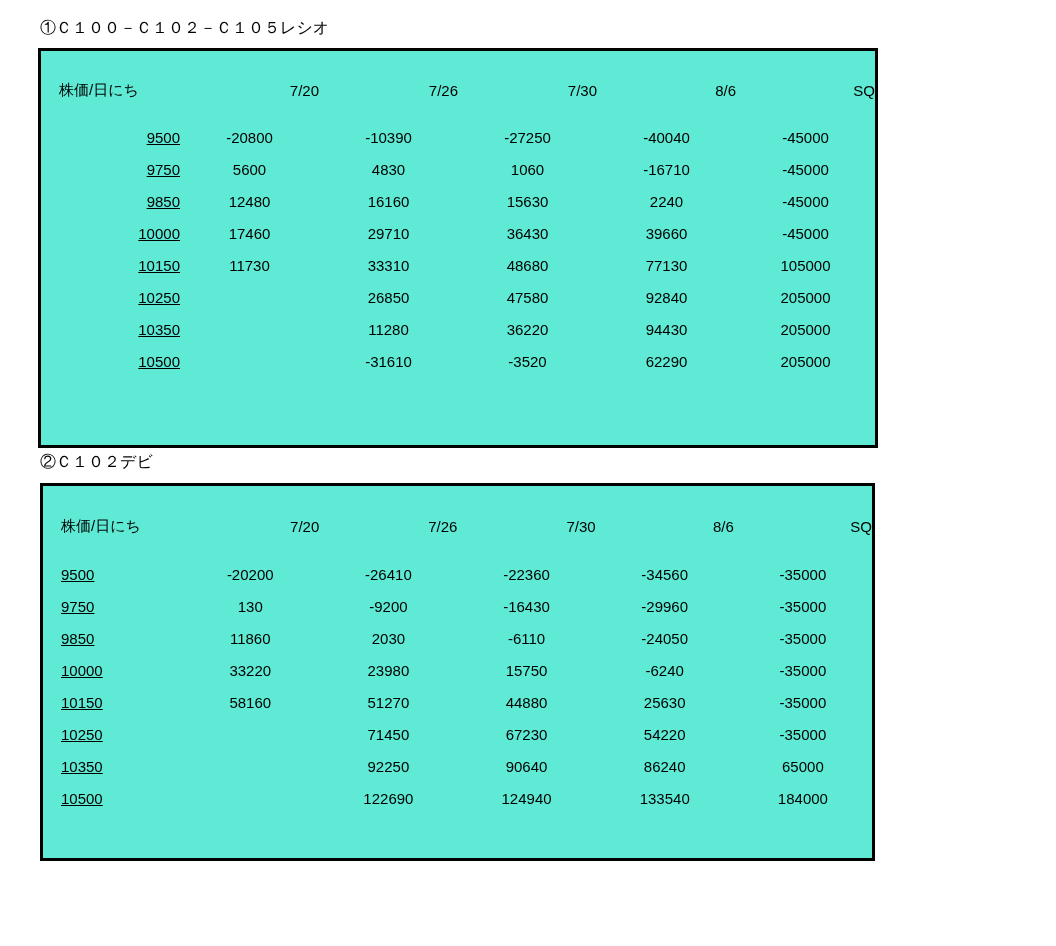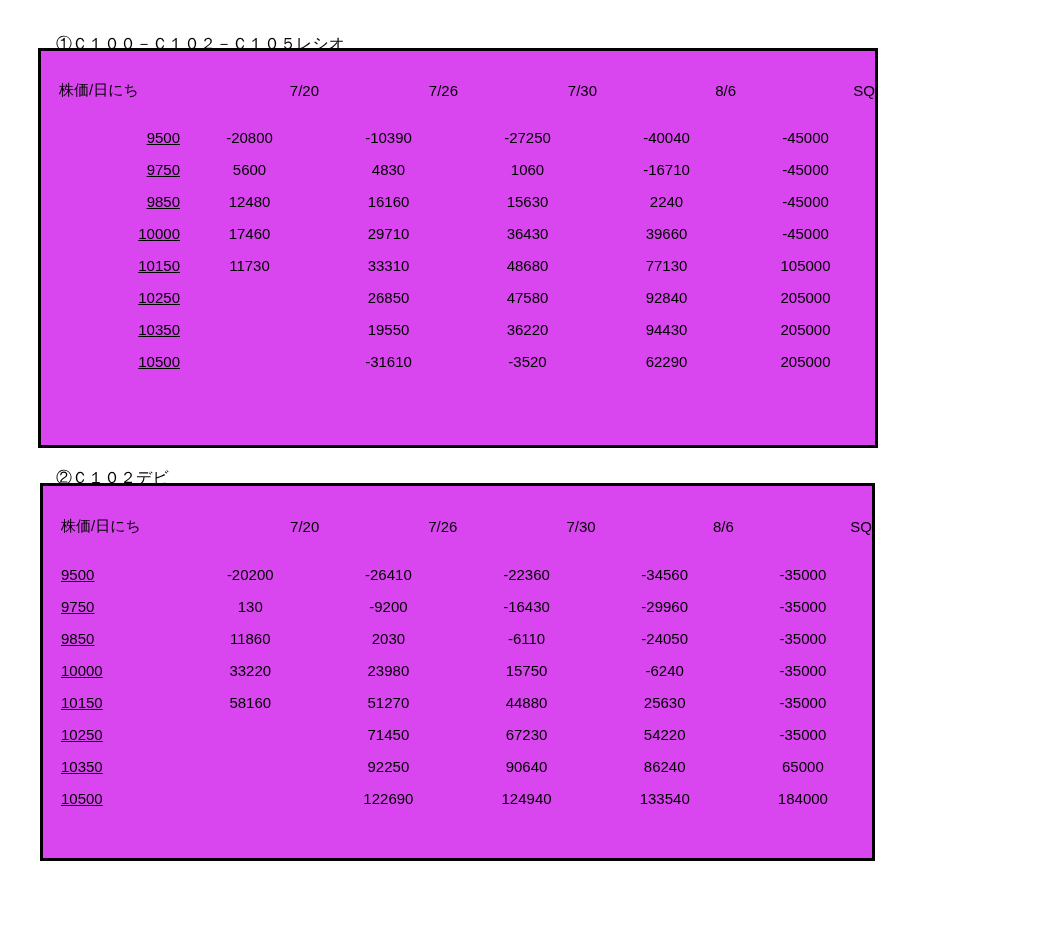"①Ｃ１００－Ｃ１０２－Ｃ１０５レシオ" .section-title { margin: 16px -> 0 }
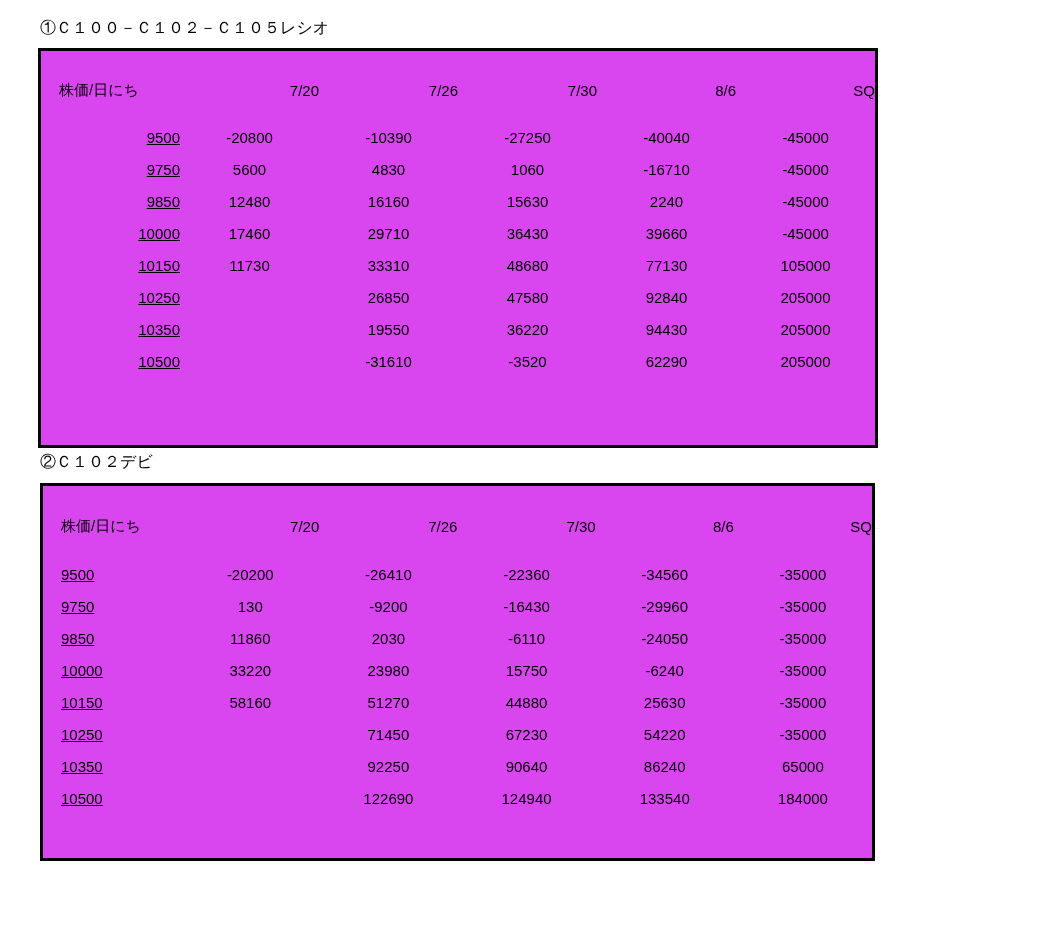"株価/日にち" .table-box { background: #d946ef -> #5eead4 }
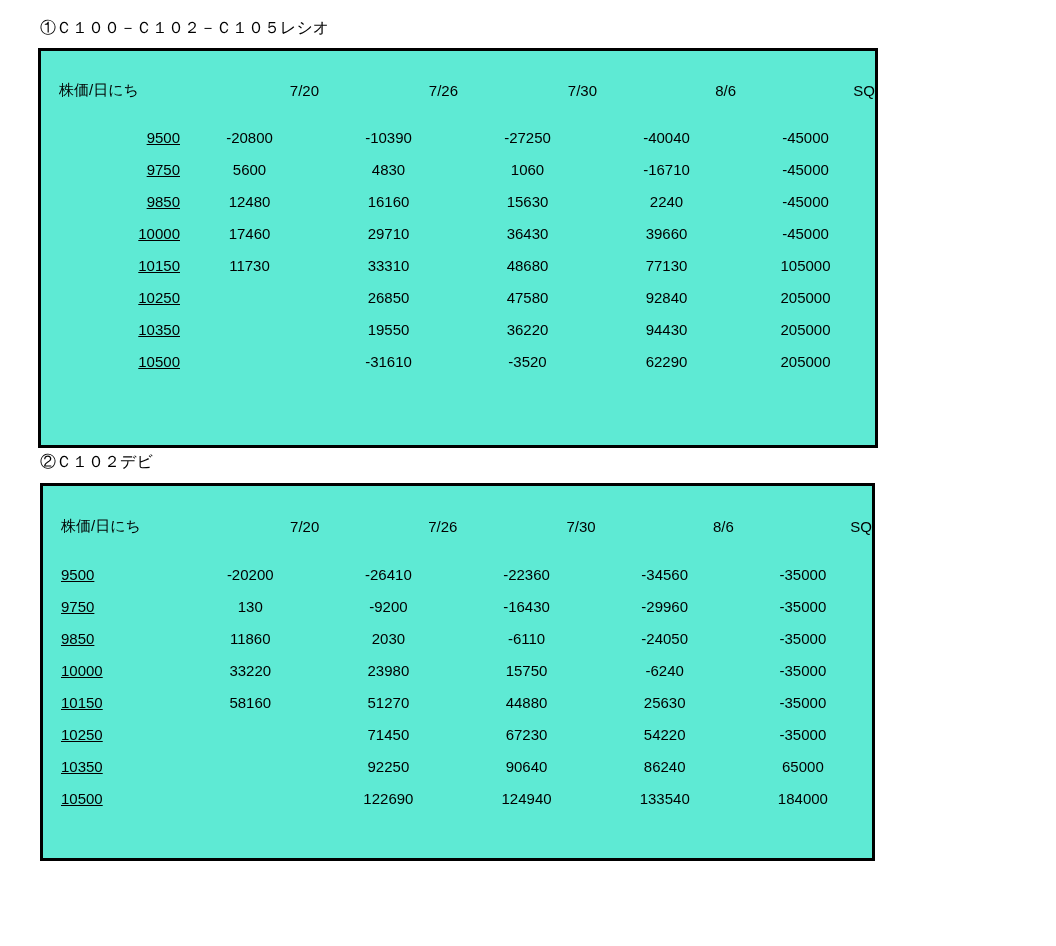"19550" td.val { text: 19550 -> 11280 }
